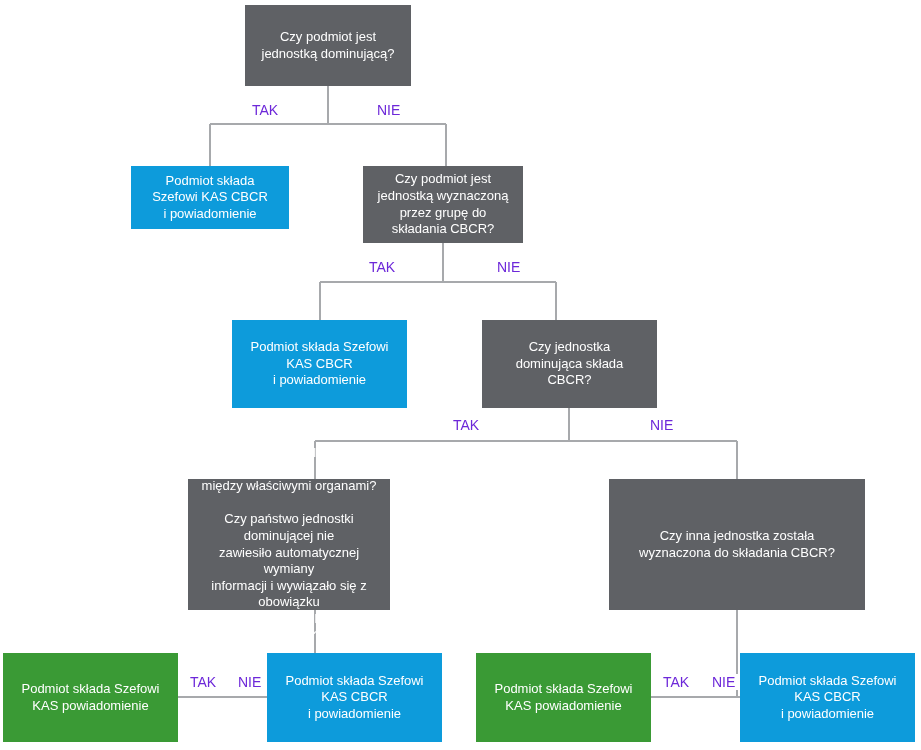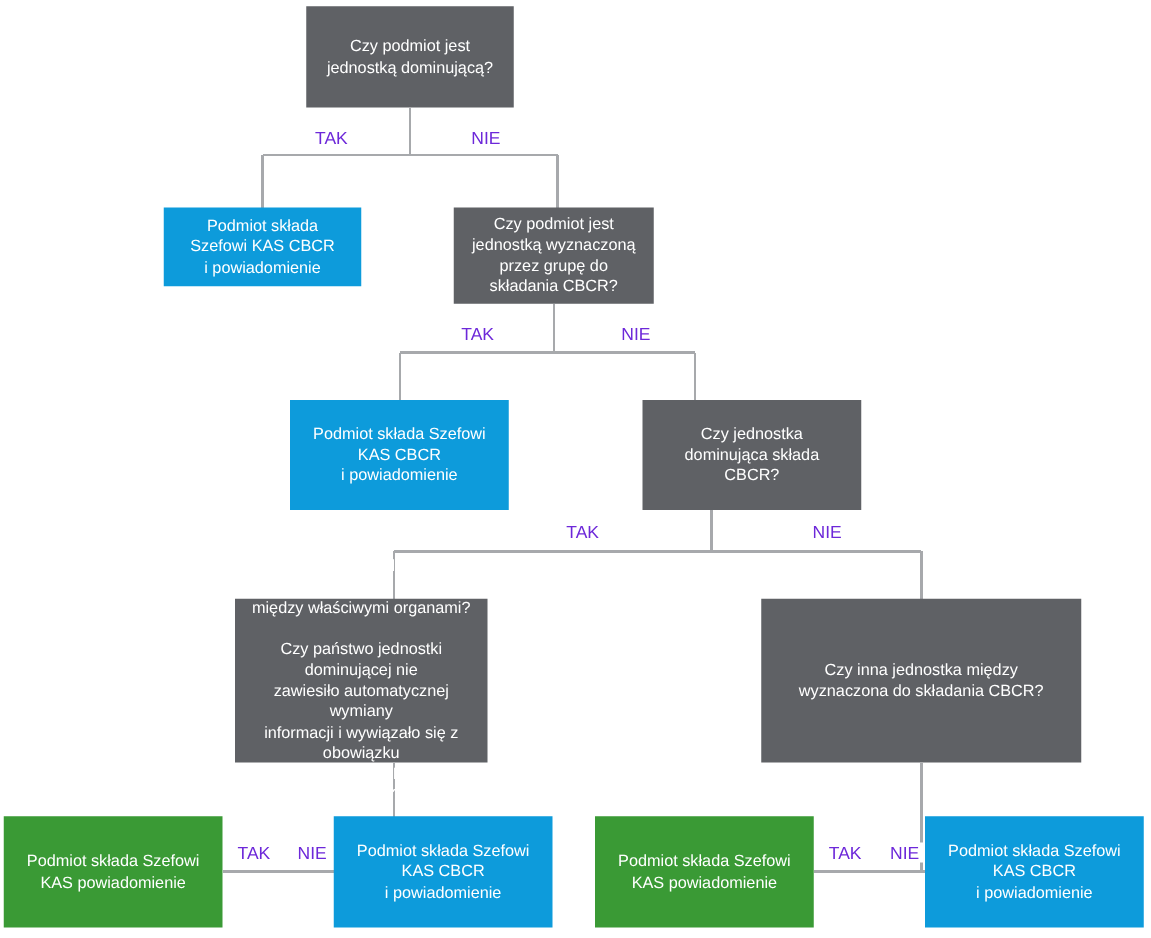"Czy jednostka" div.node { margin-left: 32px -> none }
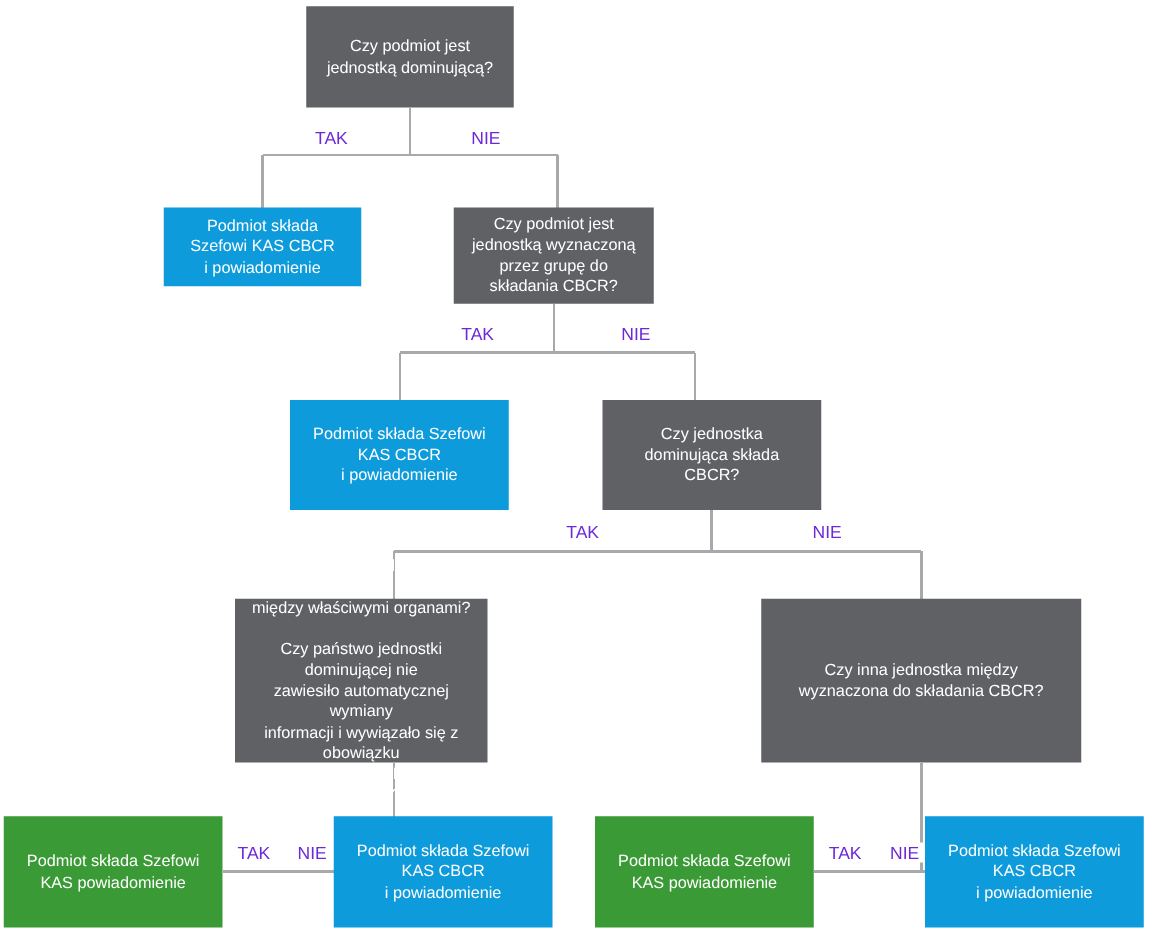"Czy inna jednostka między" div.node { text: między -> została }
